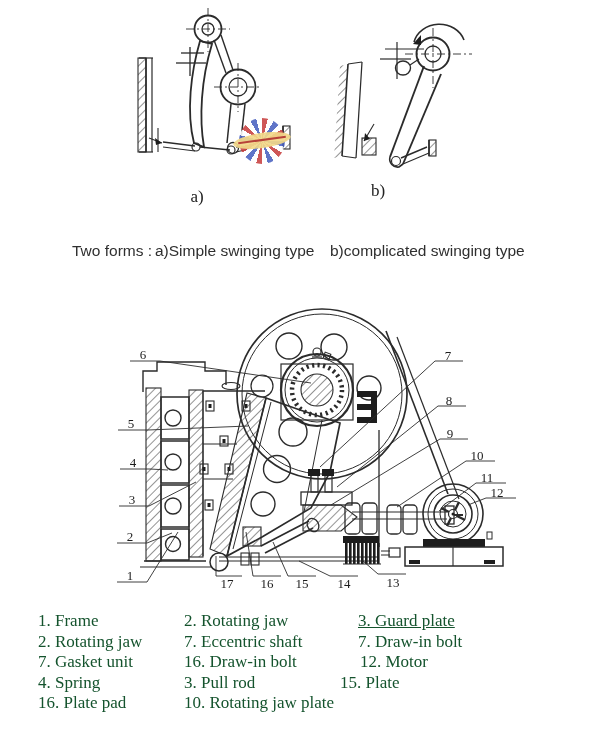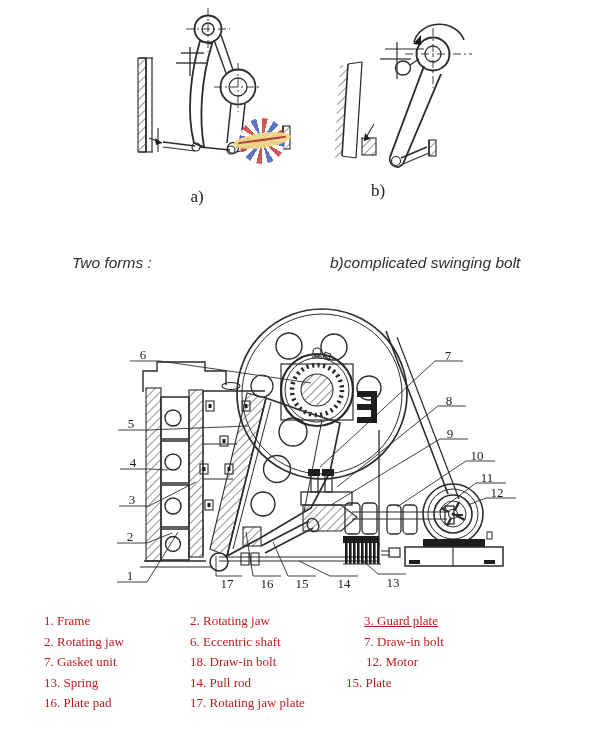"Two forms :" .caption span { font-style: italic -> none; top: 12px -> 0 }
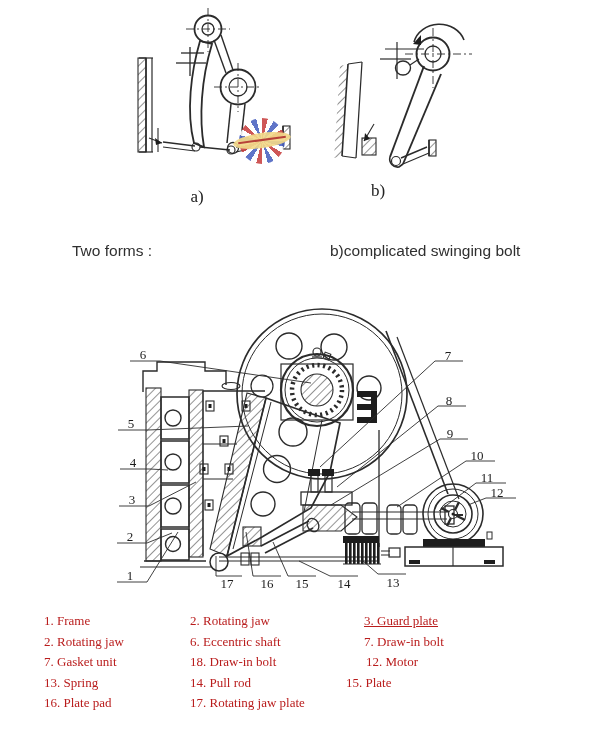"a)Simple swinging type" span.cap-a { html: none -> <span>a)Simple swinging type</span> }
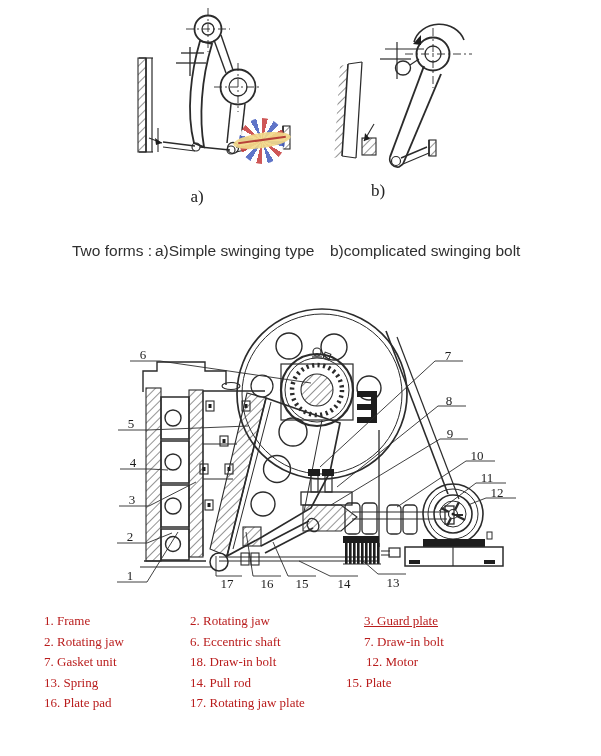"b)complicated swinging bolt" span.cap-b { text: bolt -> type }
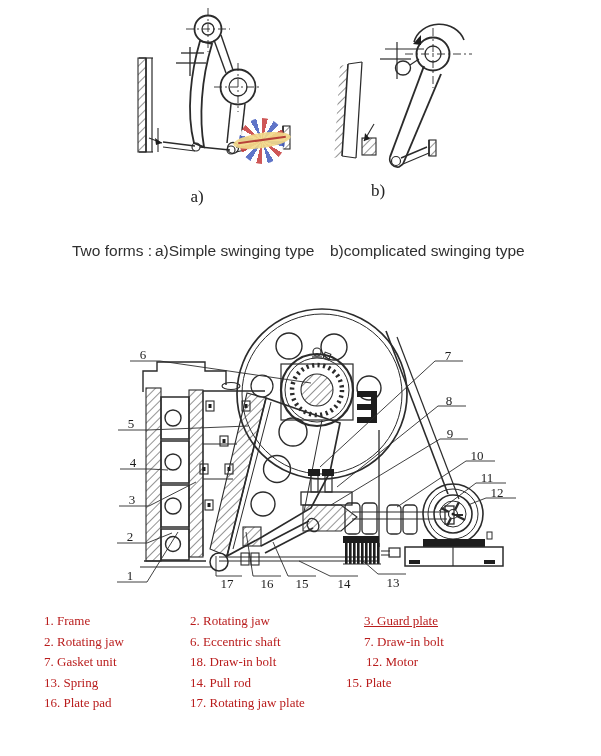"1. Frame" .plist { color: #b91c1c -> #14532d; font-size: 13px -> 17px; left: 44px -> 38px }
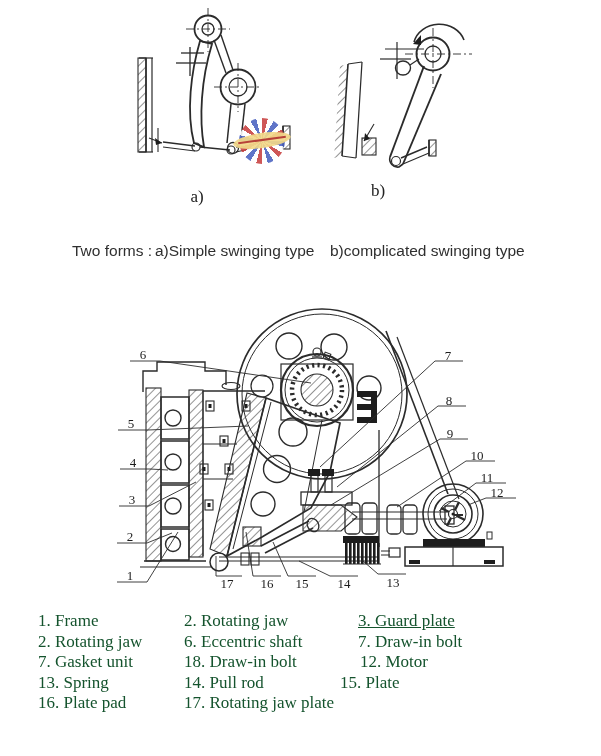"6. Eccentric shaft" span { text: 6 -> 7 }
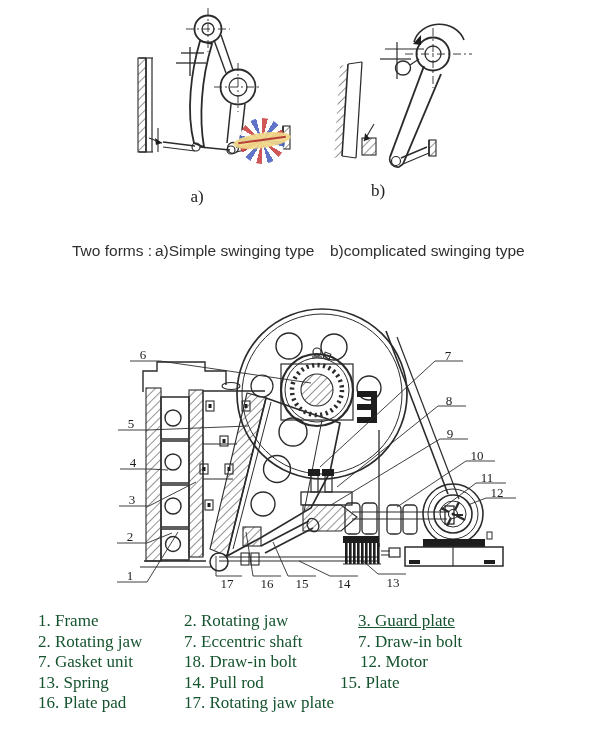"18. Draw-in bolt" span { text: 18 -> 16 }
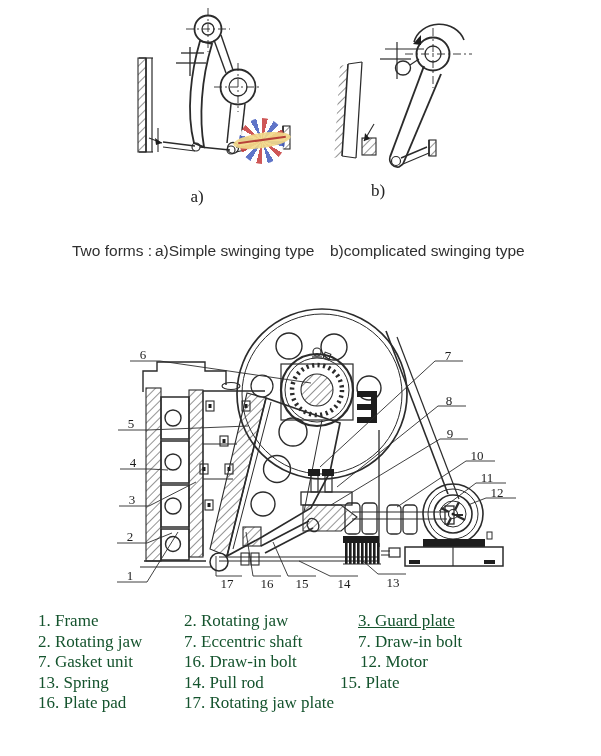"13. Spring" span { text: 13 -> 4 }
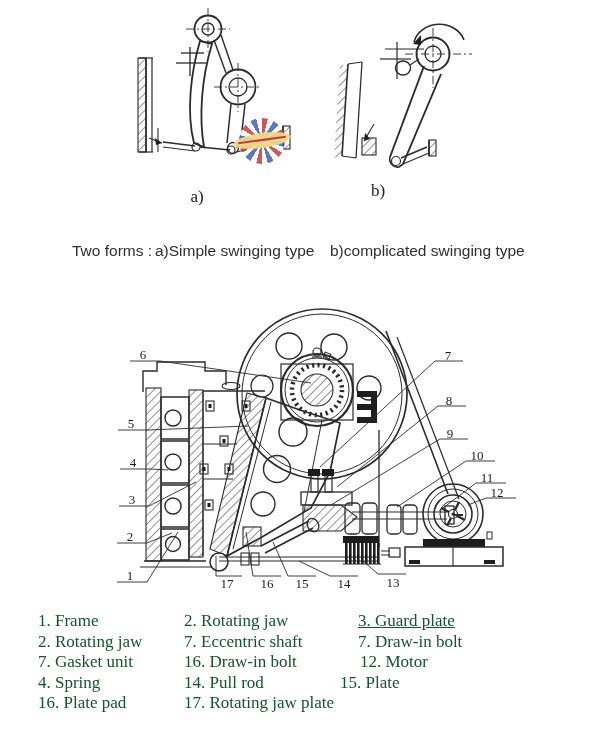"14. Pull rod" span { text: 14 -> 3 }
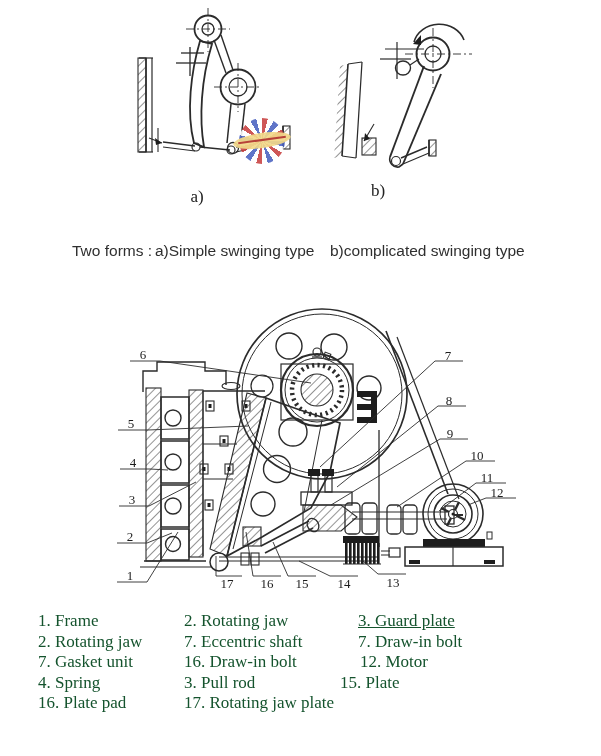"17. Rotating jaw plate" span { text: 17 -> 10 }
